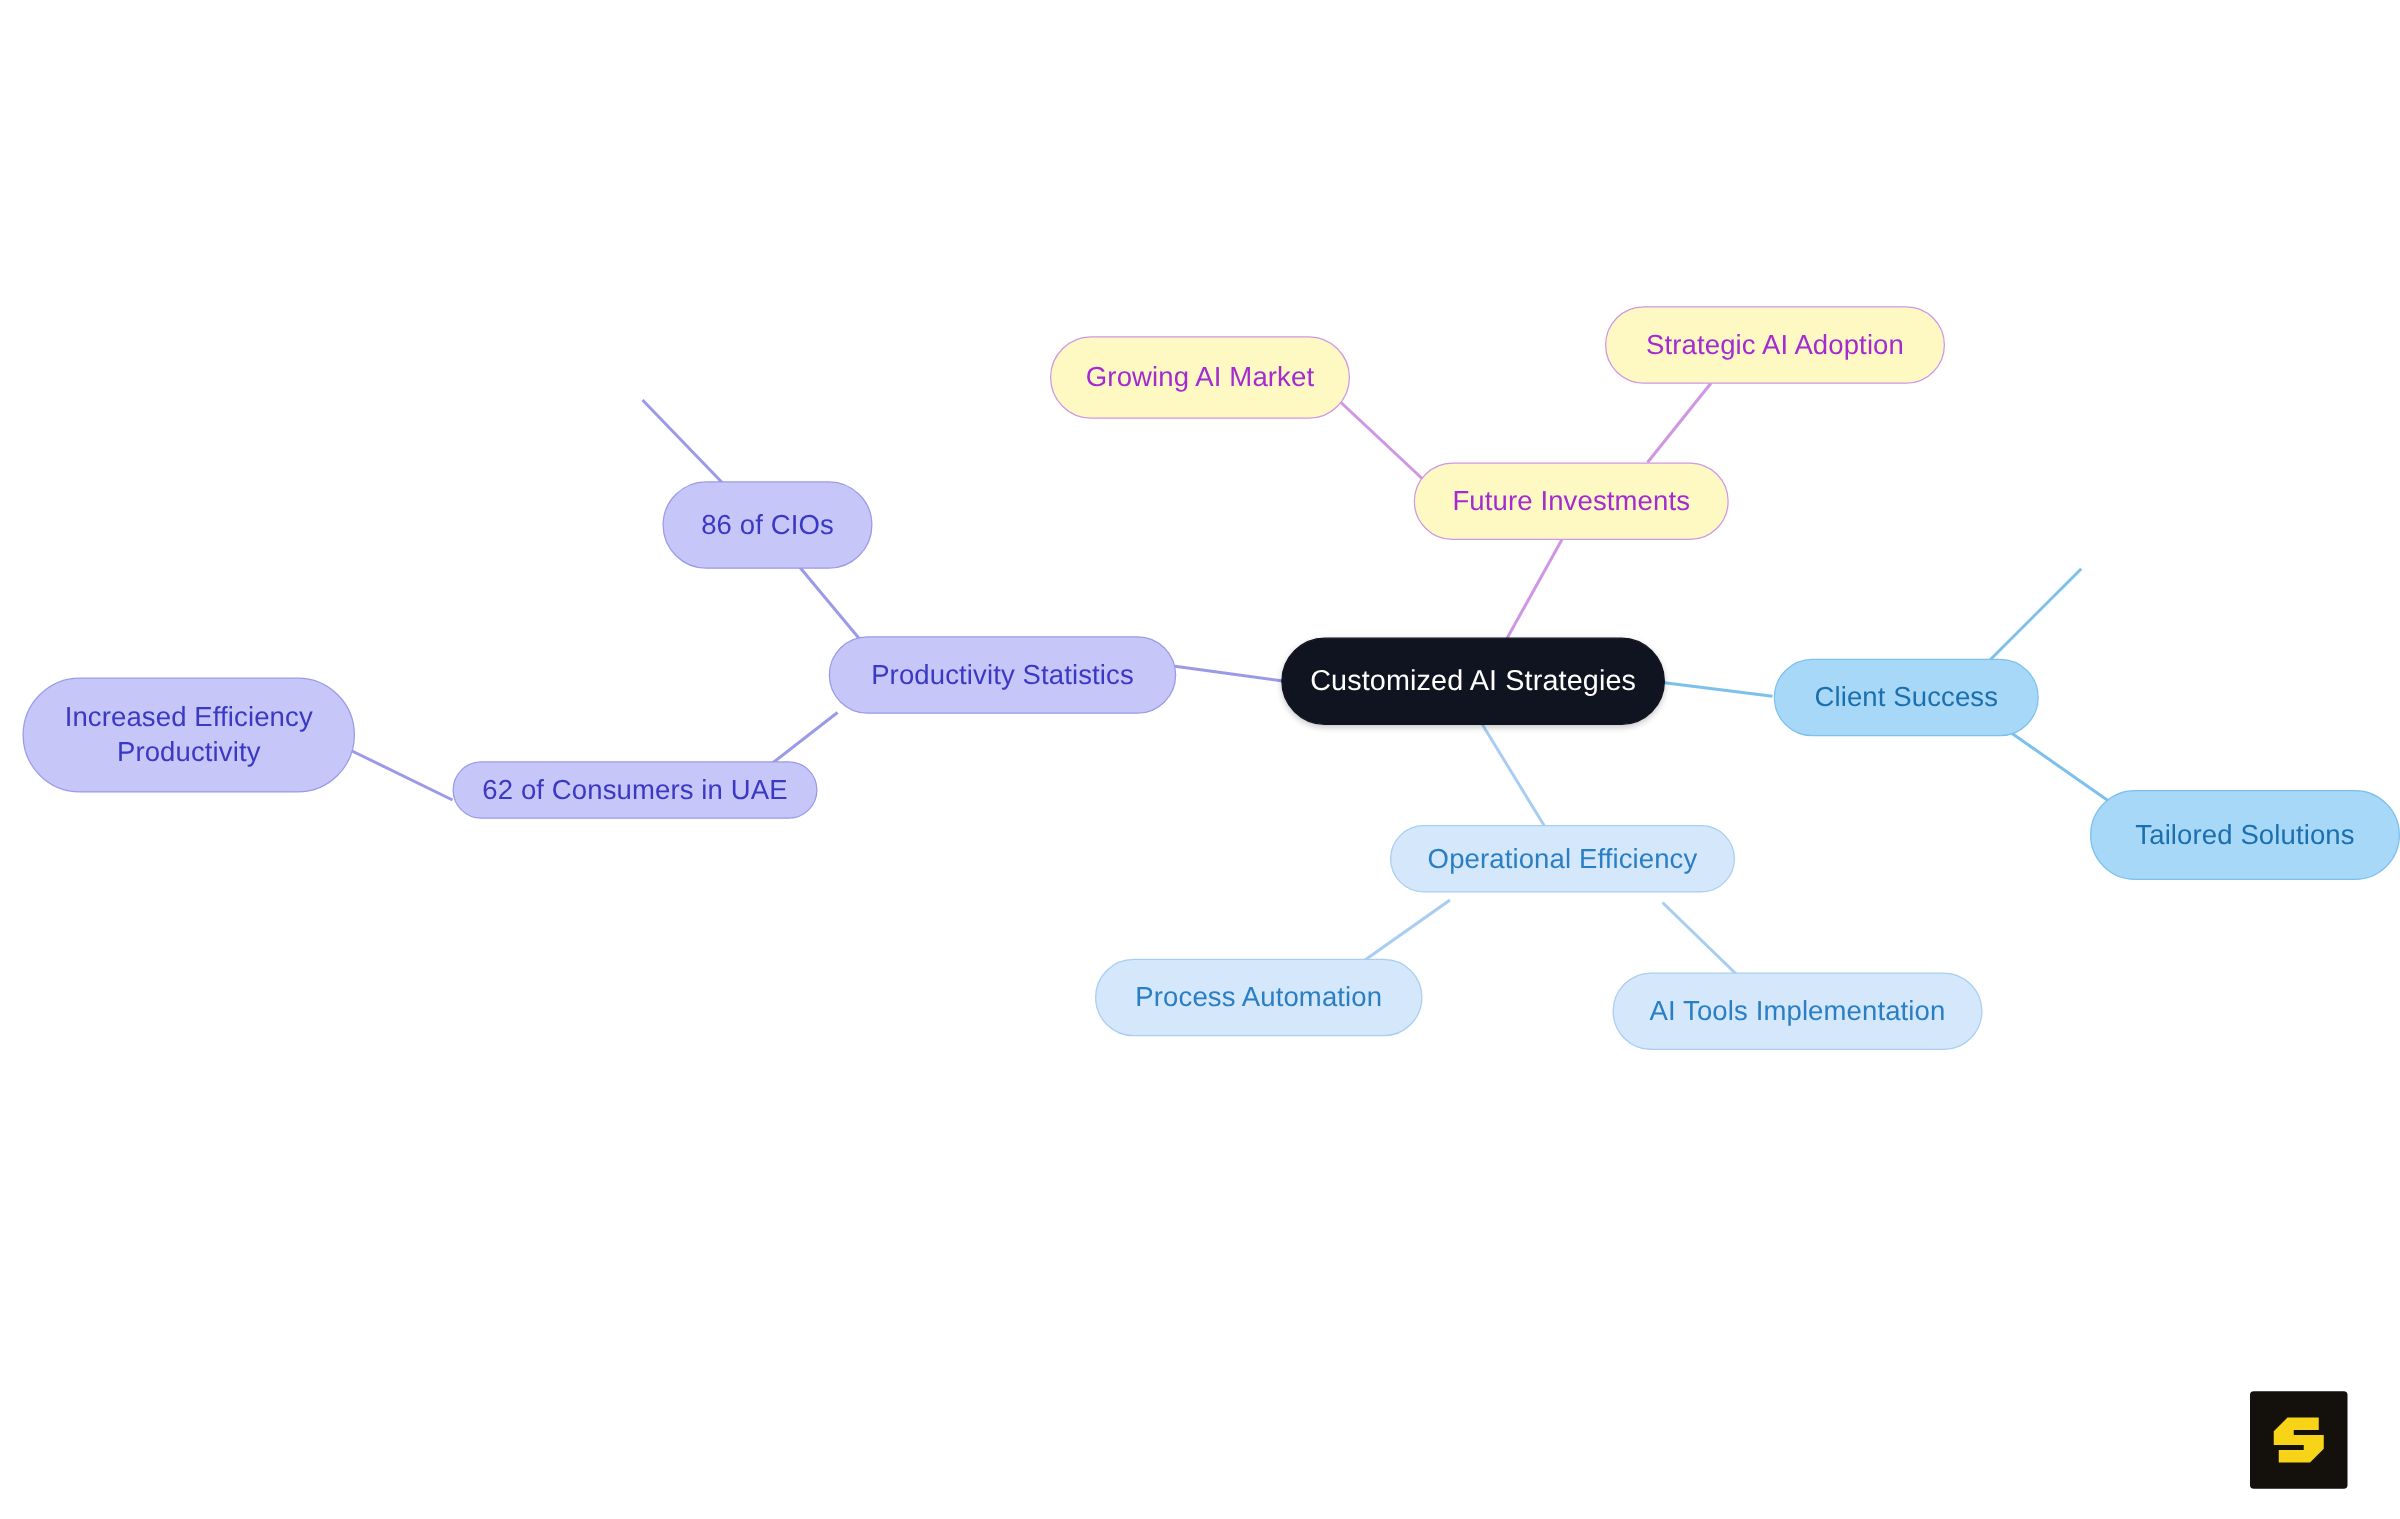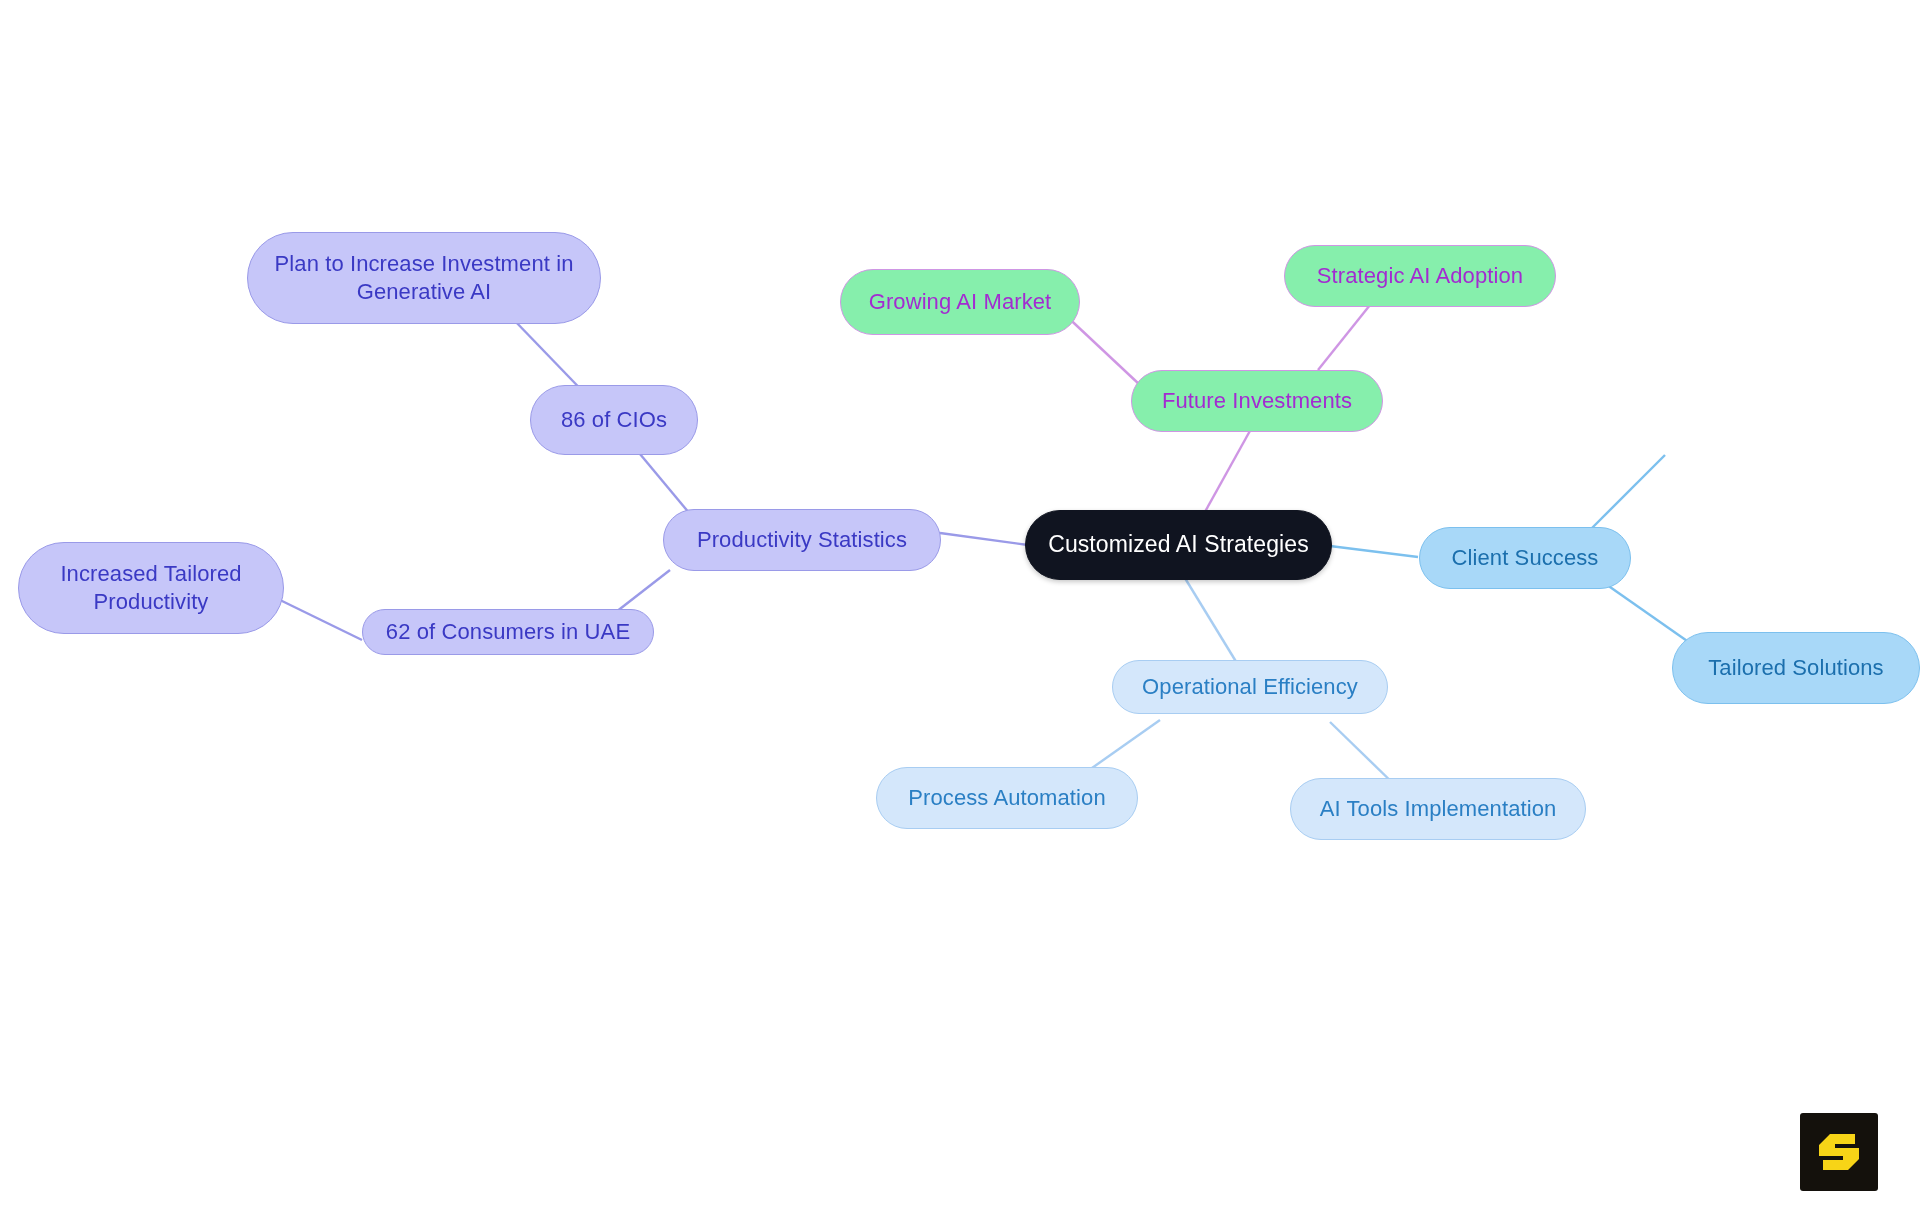"Plan to Increase Investment in" div.node { html: <div> <span>Plan to Increase Investment in Generative AI</span> </div> -> none }
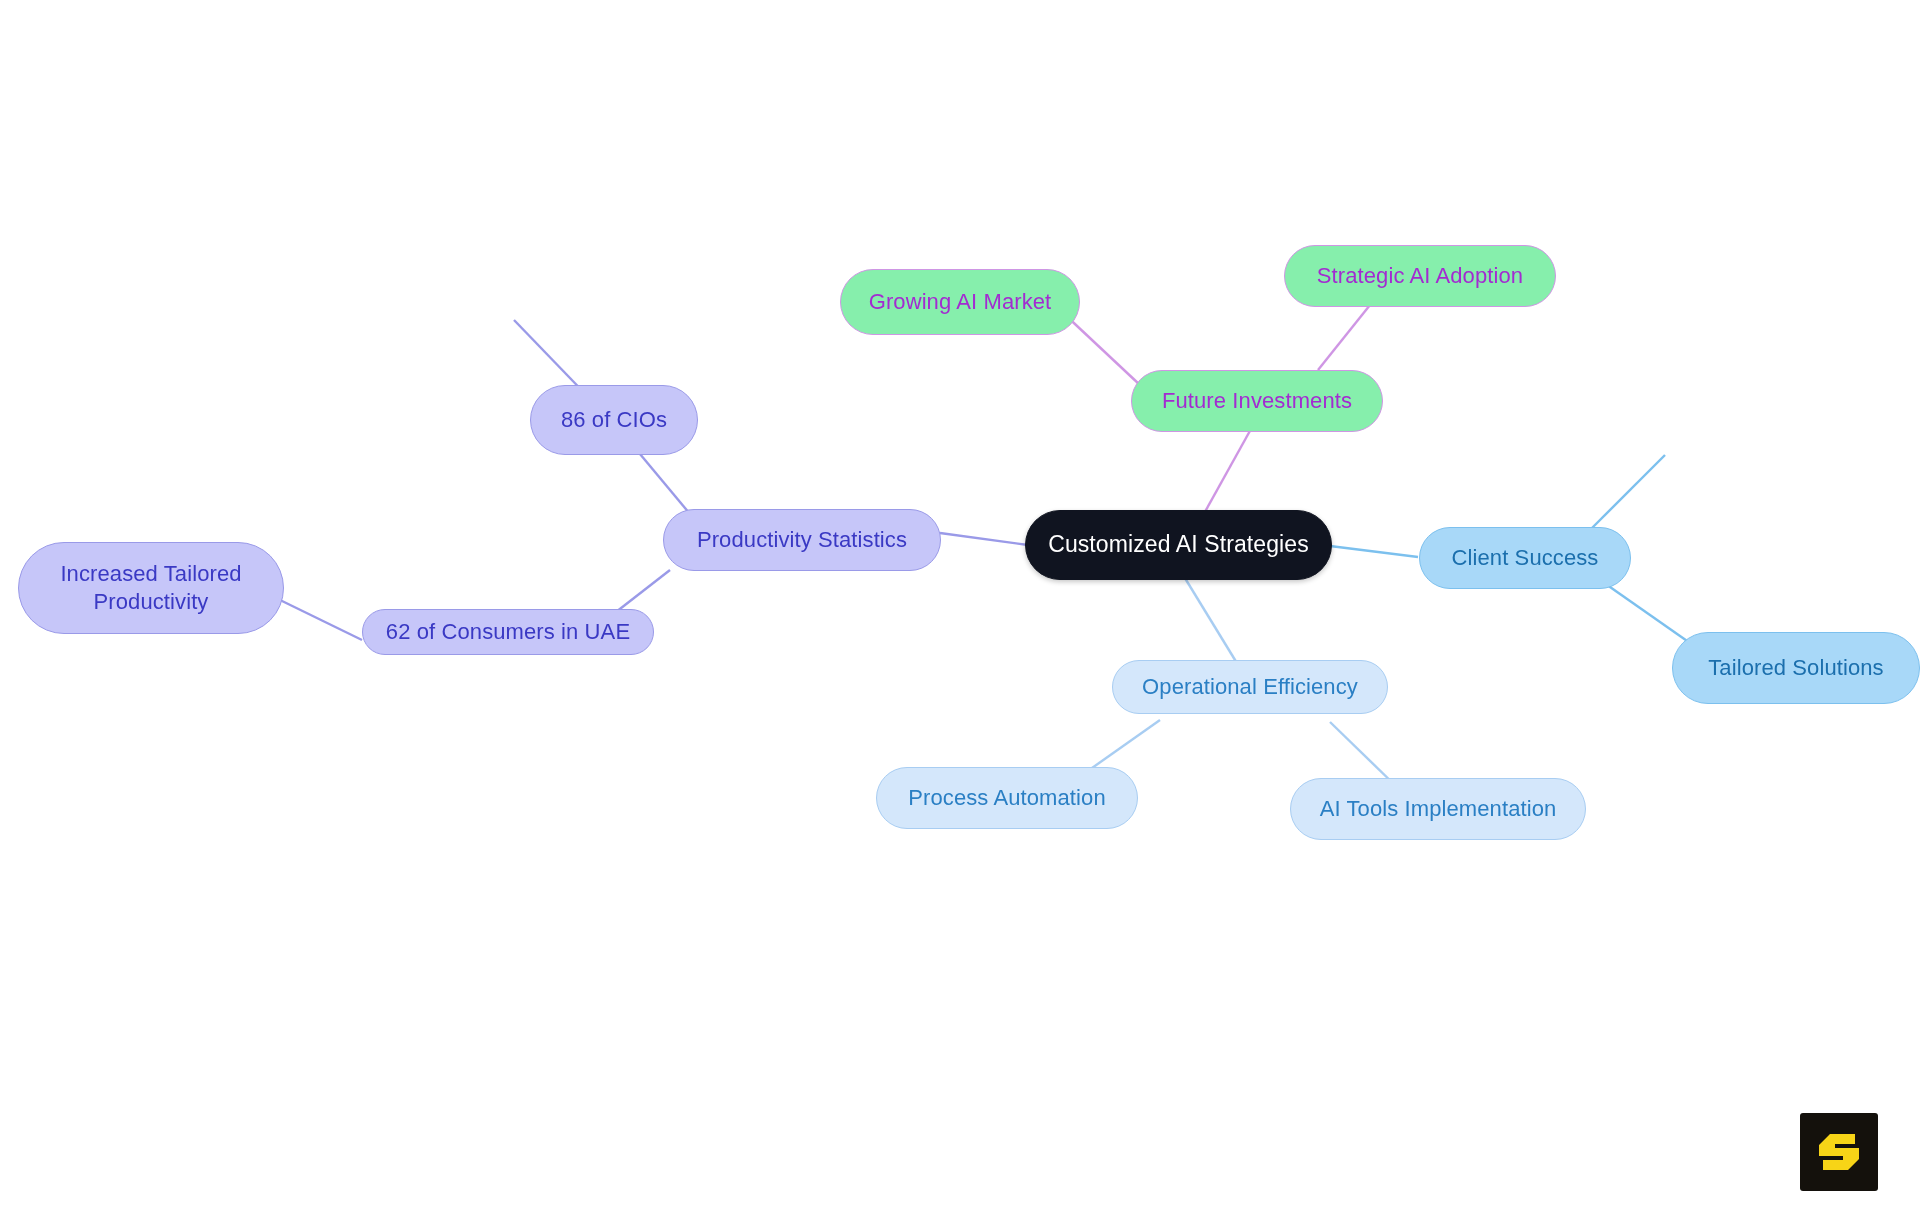"Strategic AI Adoption" .node-magenta { background: #86efac -> #fef9c3 }
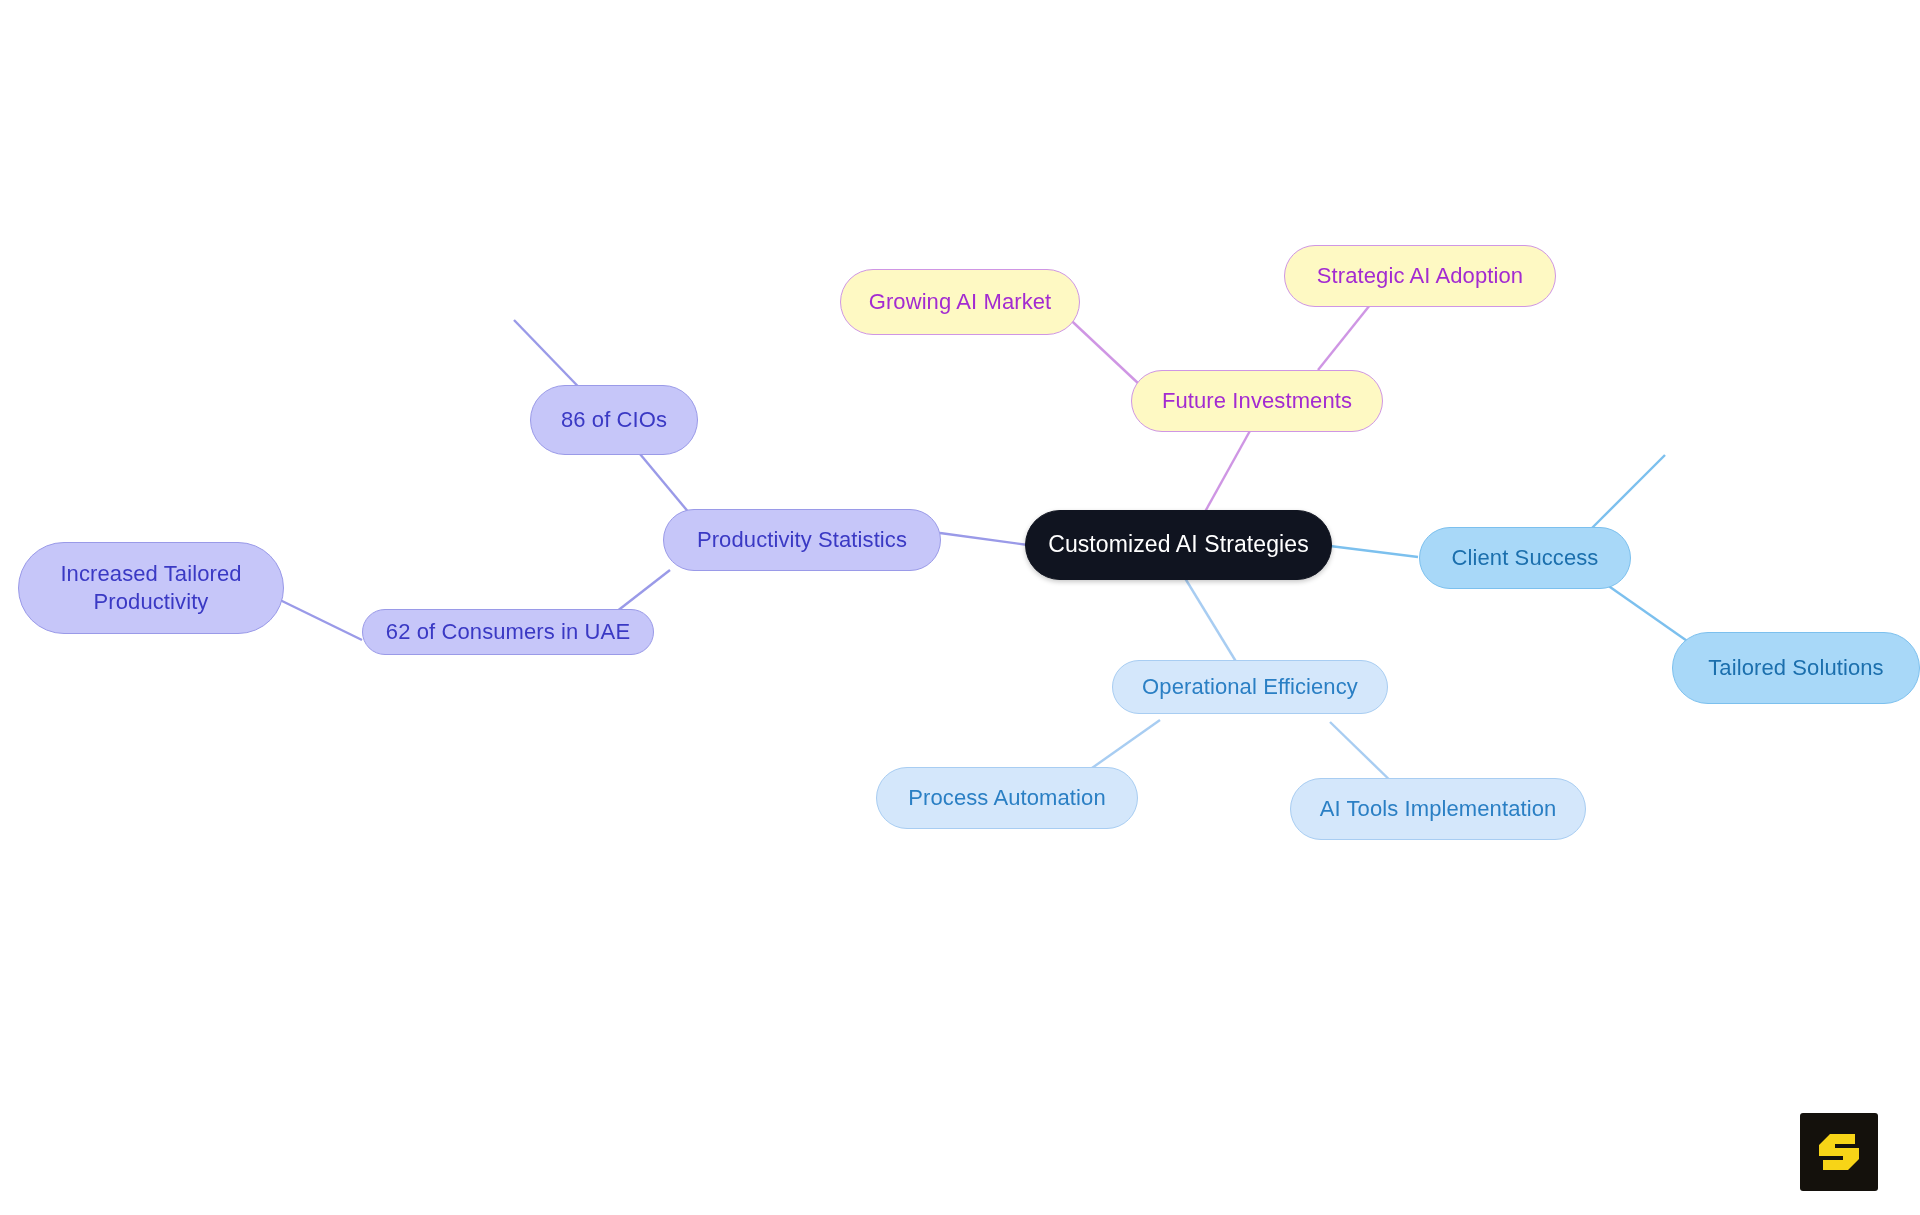"Increased Tailored" span { text: Tailored -> Efficiency }
